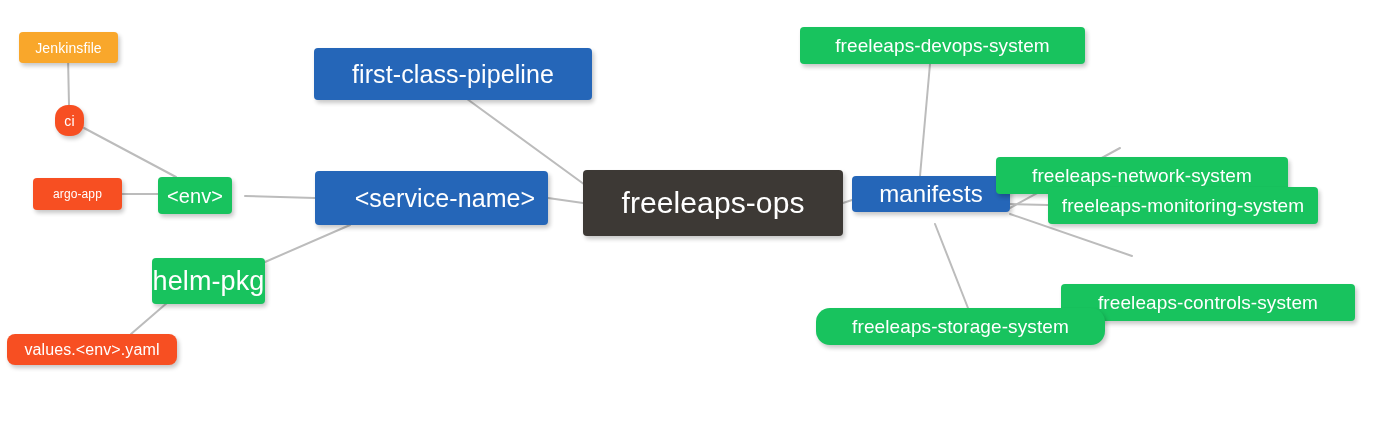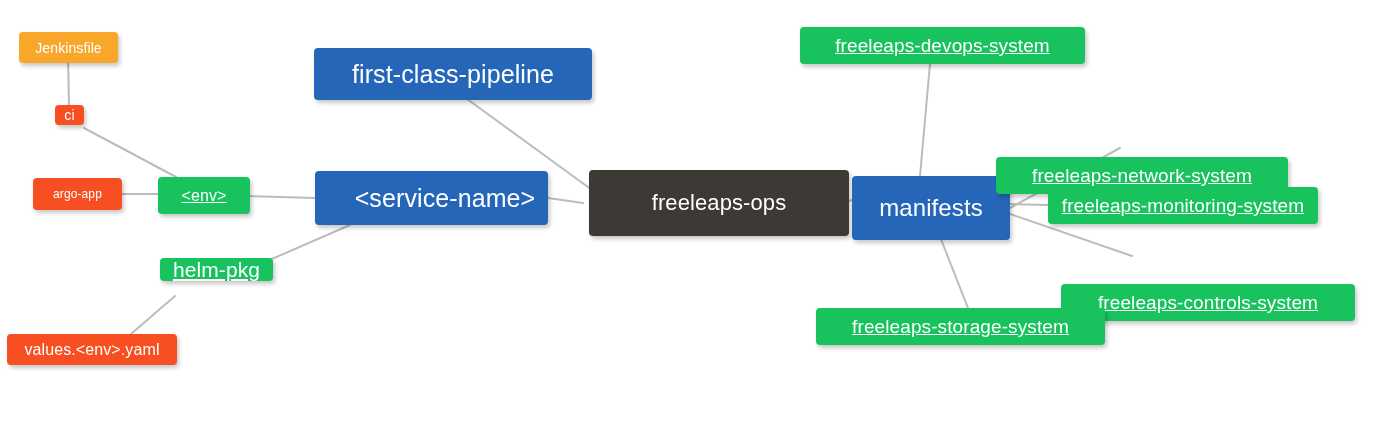"freeleaps-devops-system" .n-green { text-decoration: underline -> none }
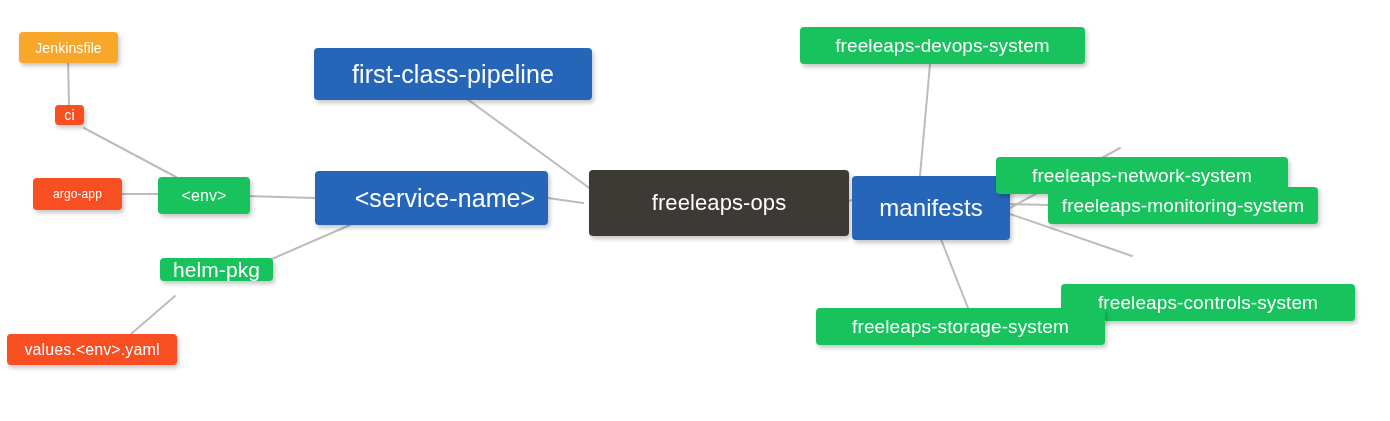"ci" div.node { border-radius: none -> 13px; height: 20px -> 31px }
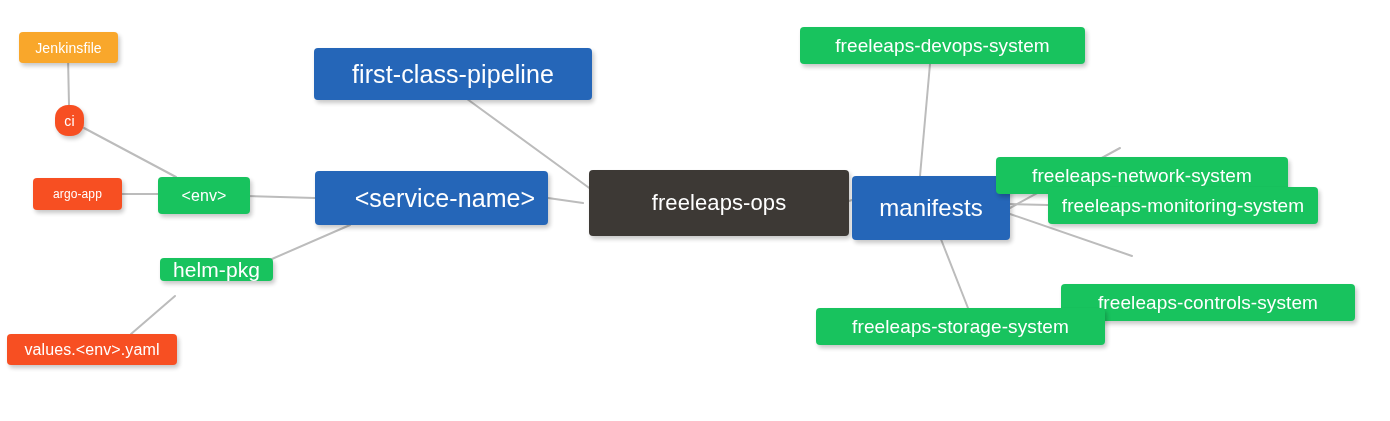"<env>" div.node { font-size: 16px -> 20px; width: 92px -> 74px }
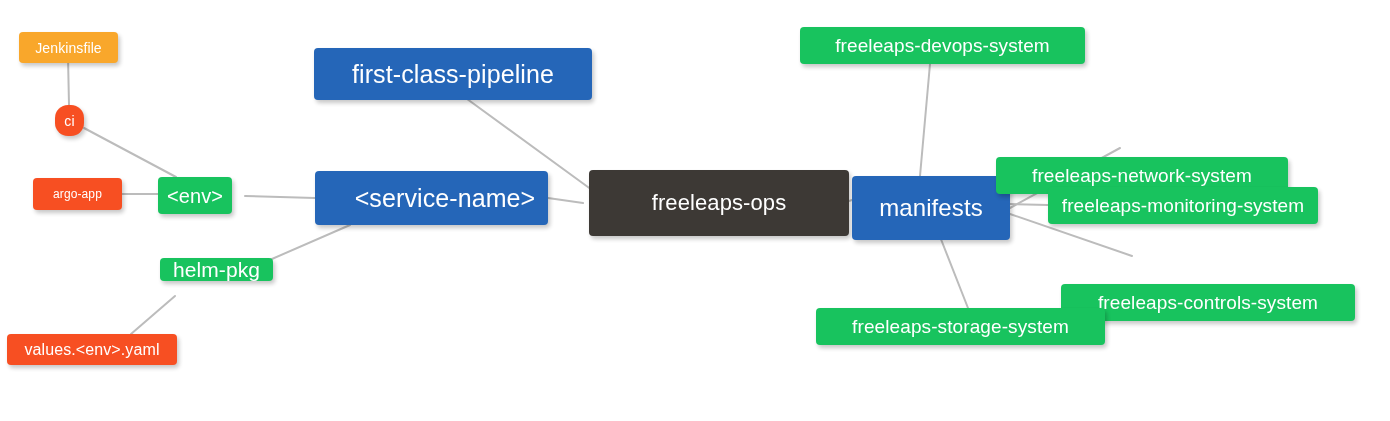"freeleaps-ops" div.node { font-size: 22px -> 30px; margin-left: 6px -> none }
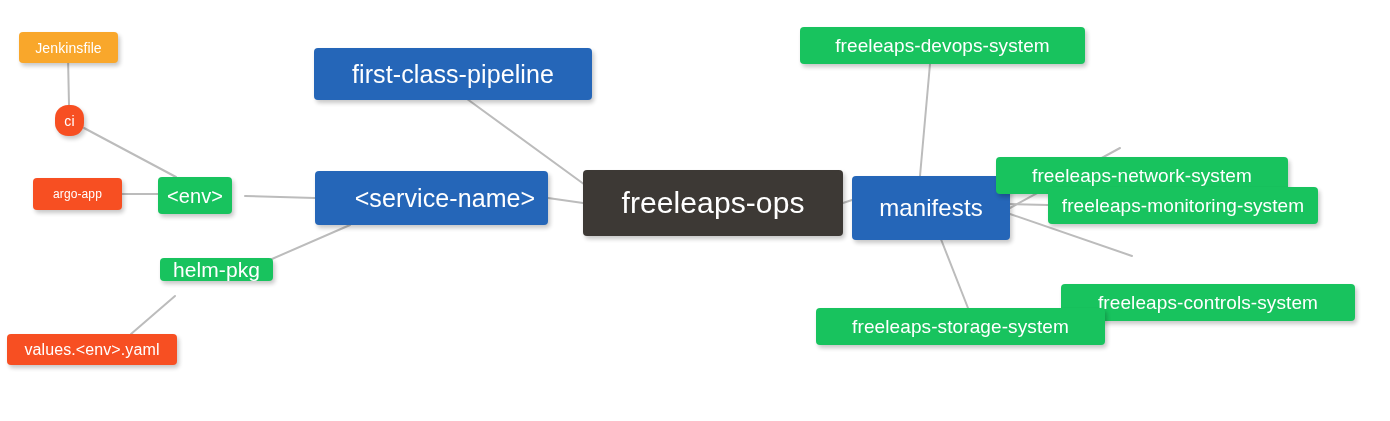"manifests" div.node { height: 64px -> 36px }
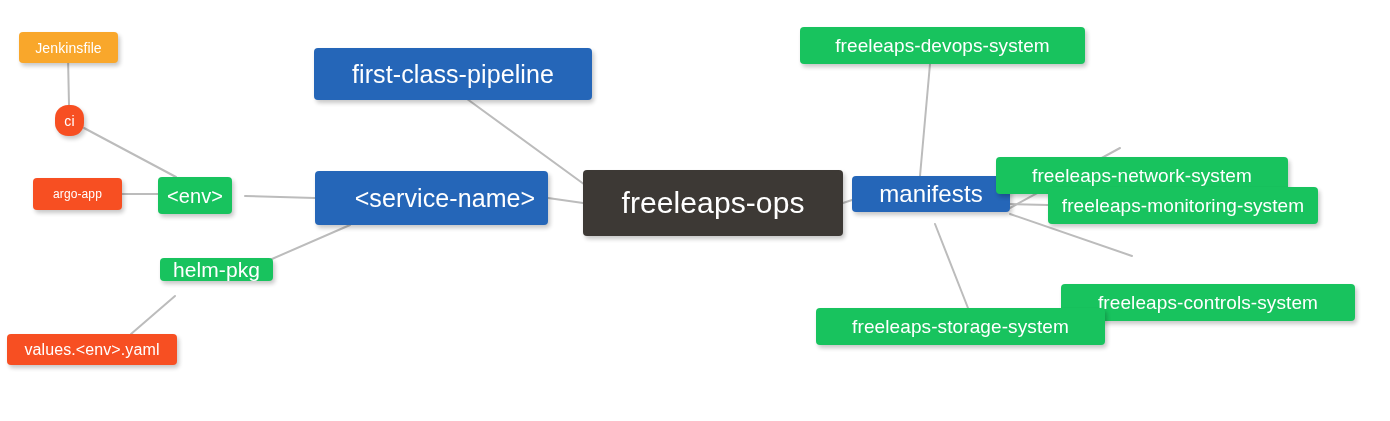"helm-pkg" div.node { font-size: 21px -> 27px; height: 23px -> 46px; margin-left: 8px -> none }
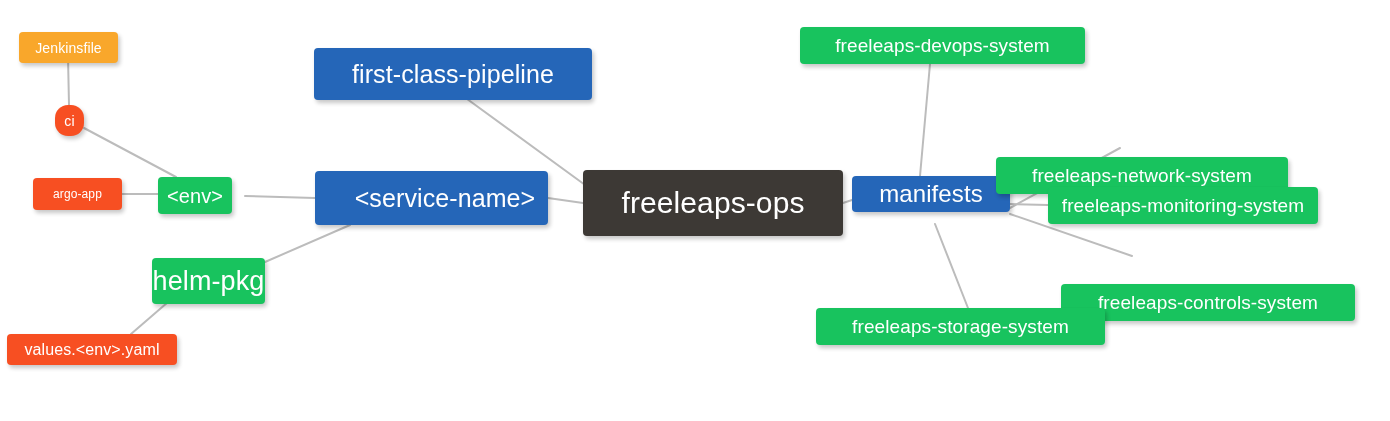"freeleaps-storage-system" div.node { border-radius: none -> 14px }
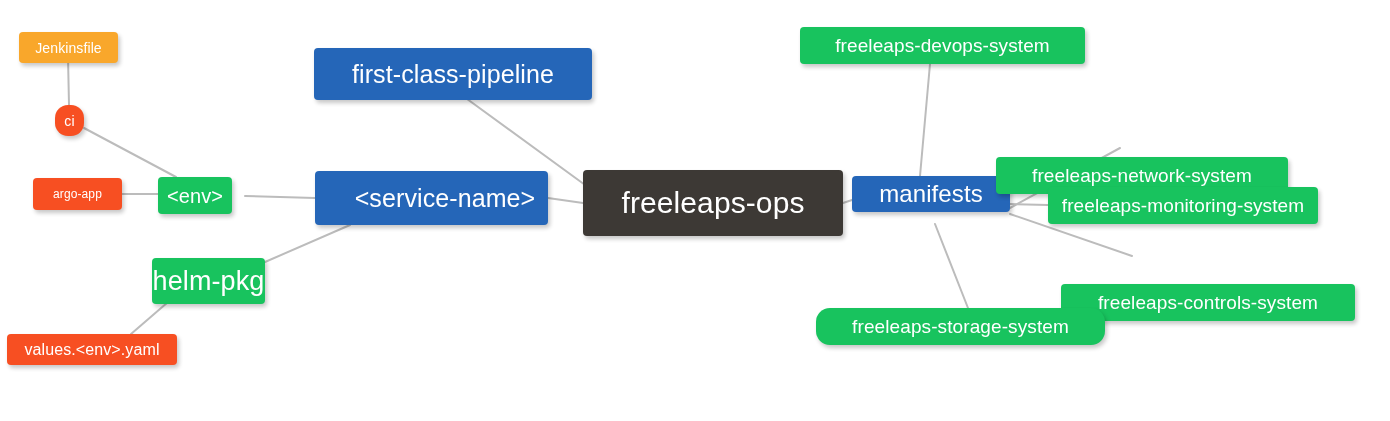"values.<env>.yaml" div.node { border-radius: none -> 8px }
